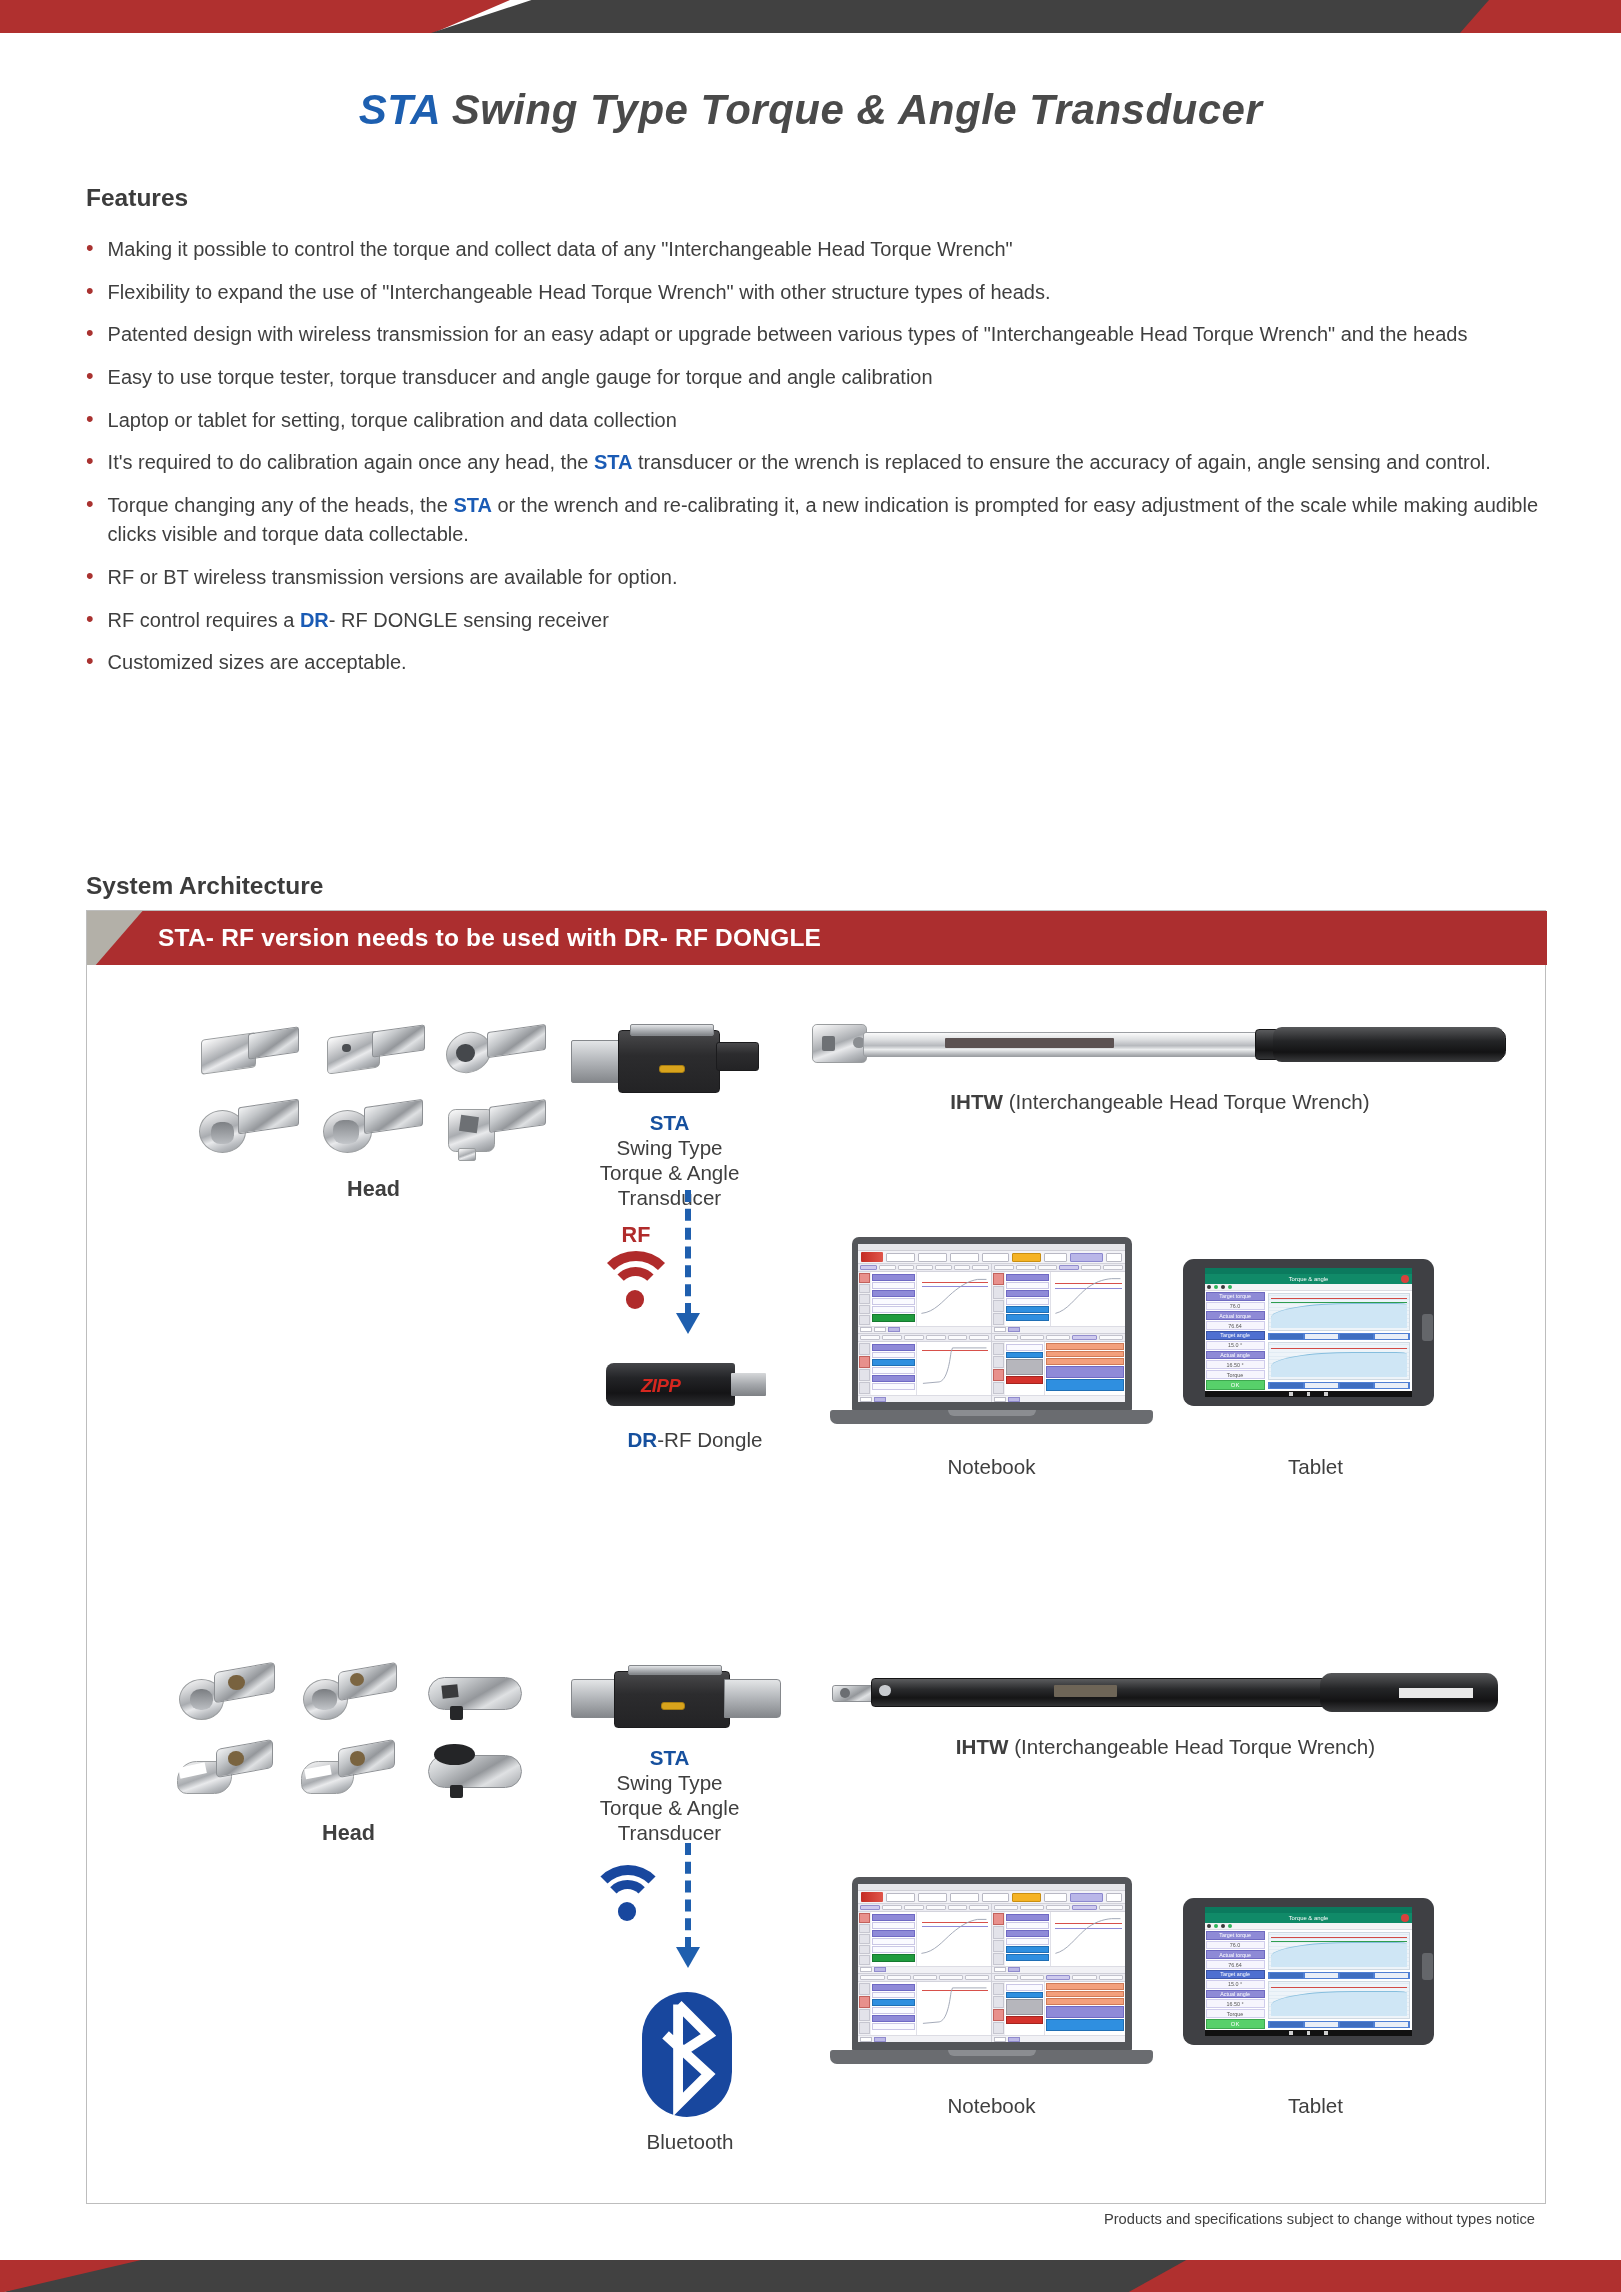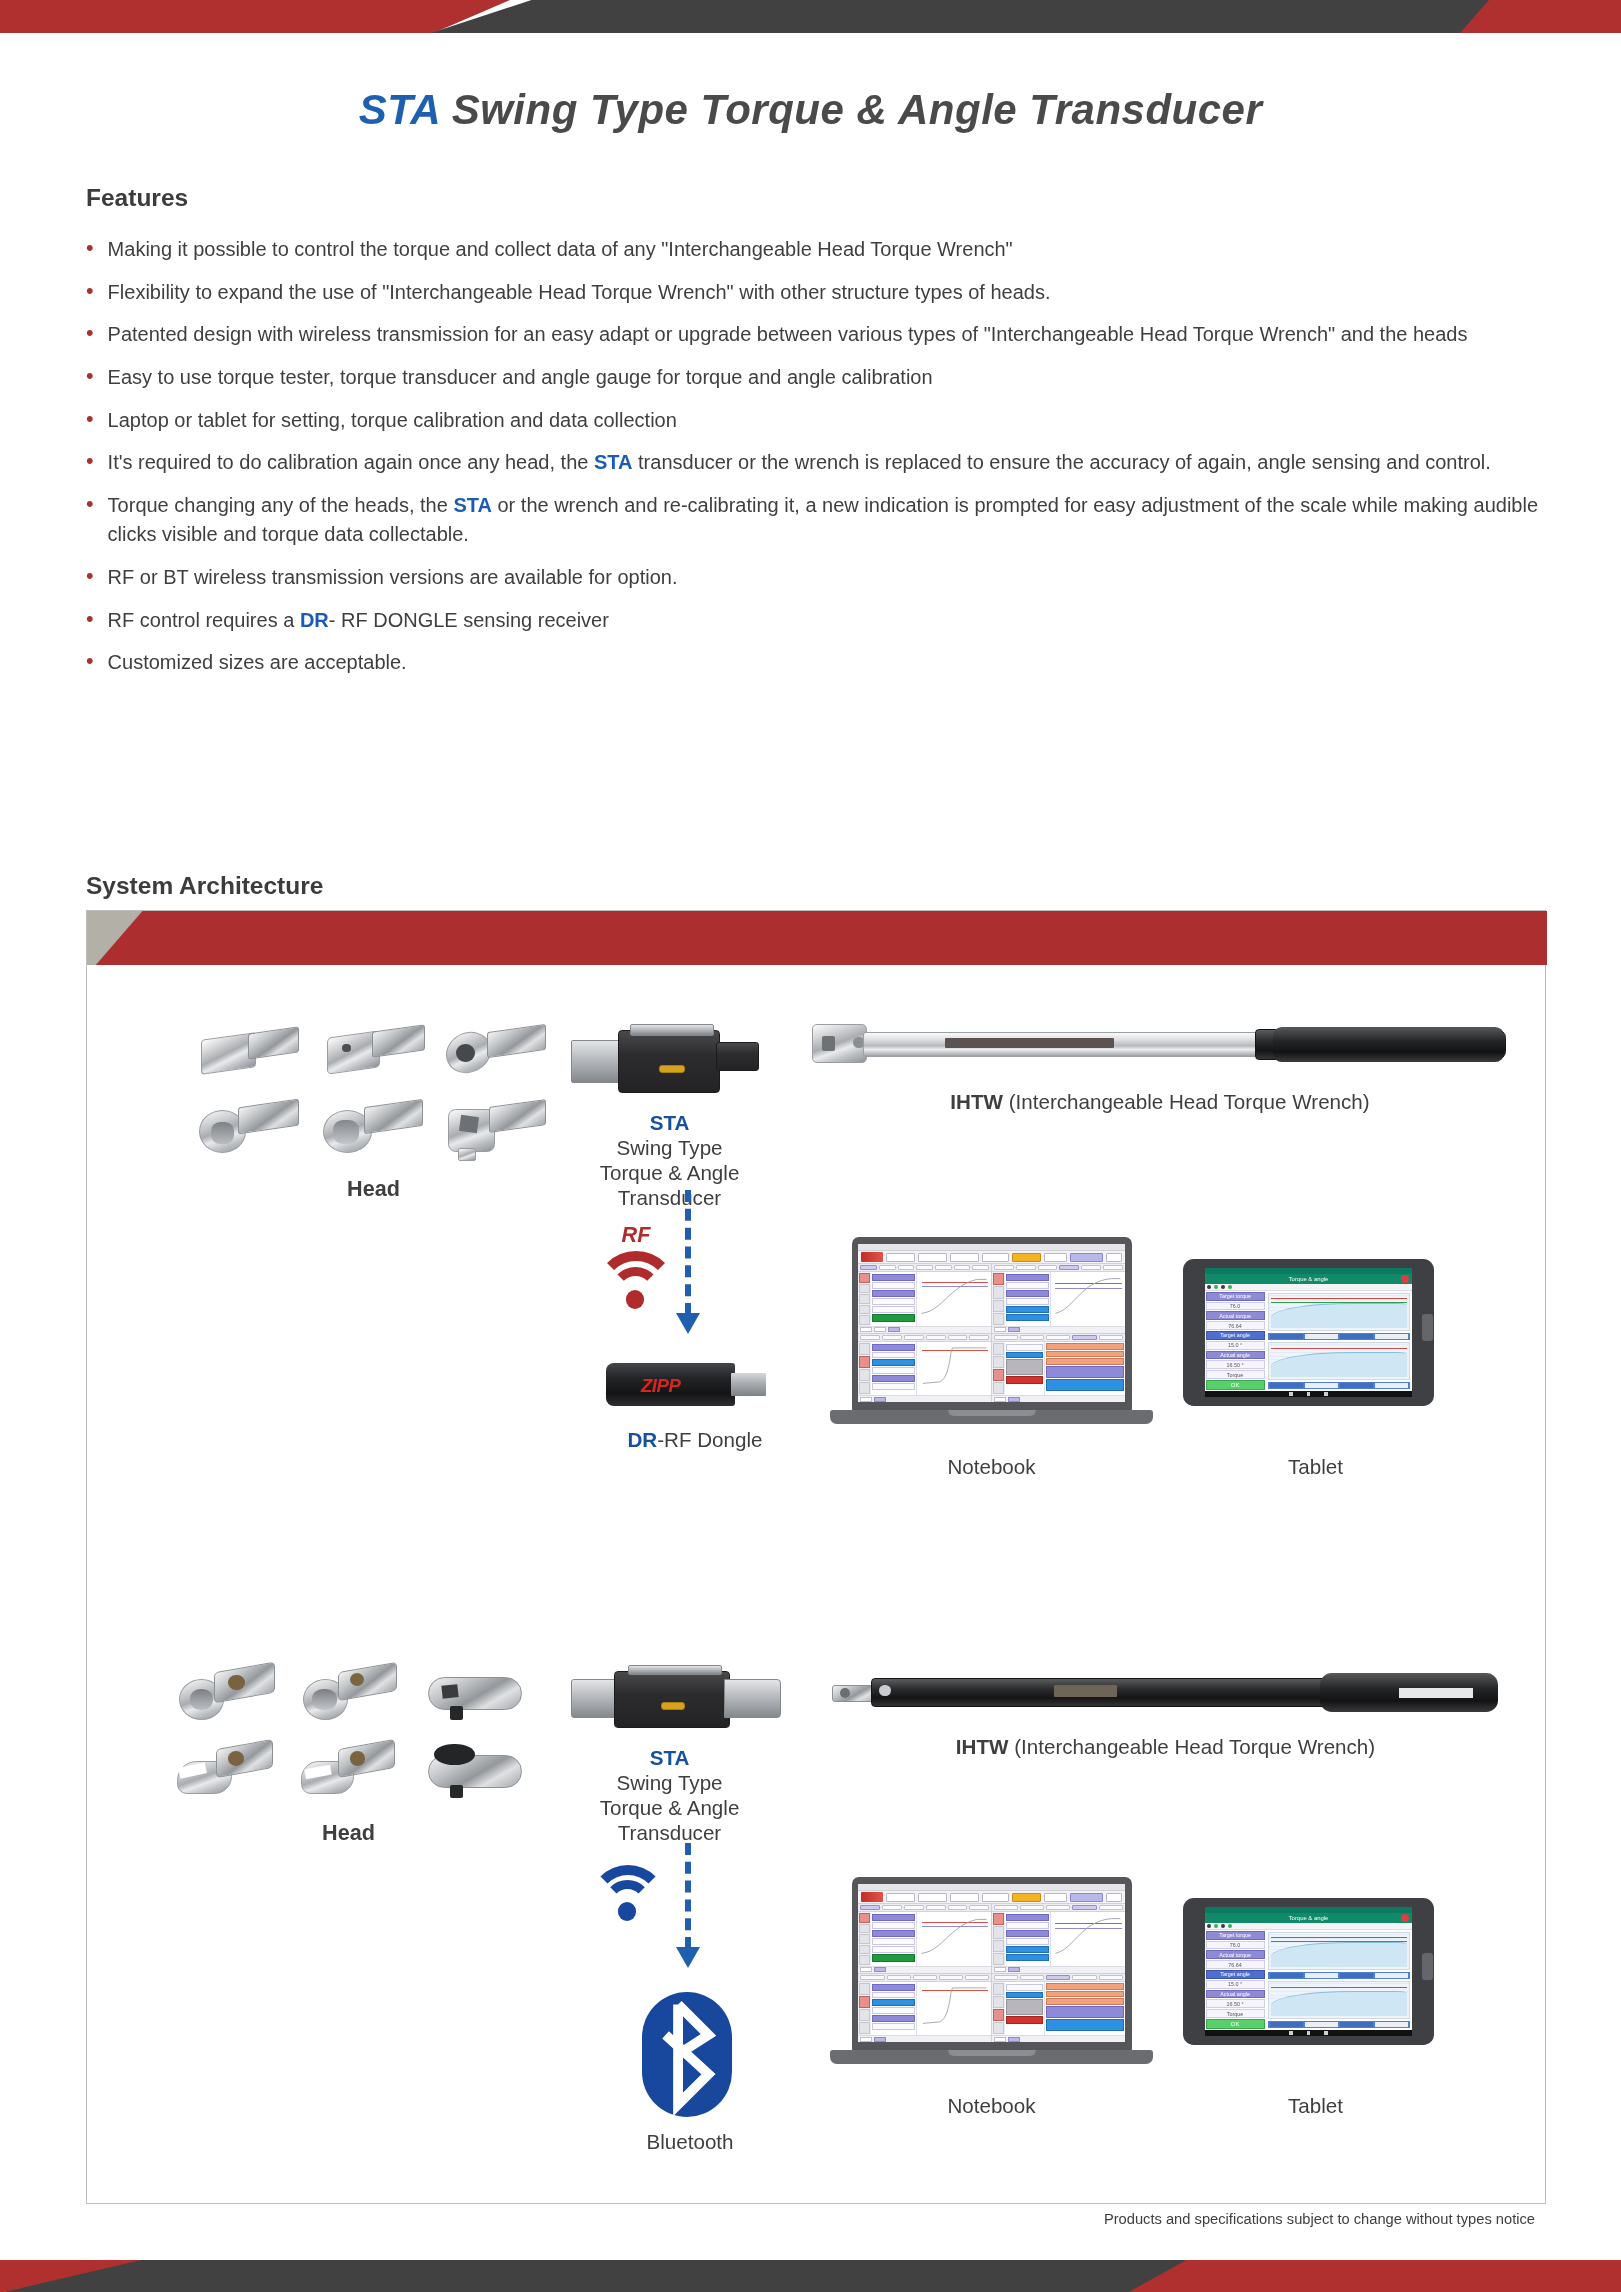"STA- RF version needs to" div.btext { html: none -> <div>STA- RF version needs to be used with DR- RF DONGLE</div> }
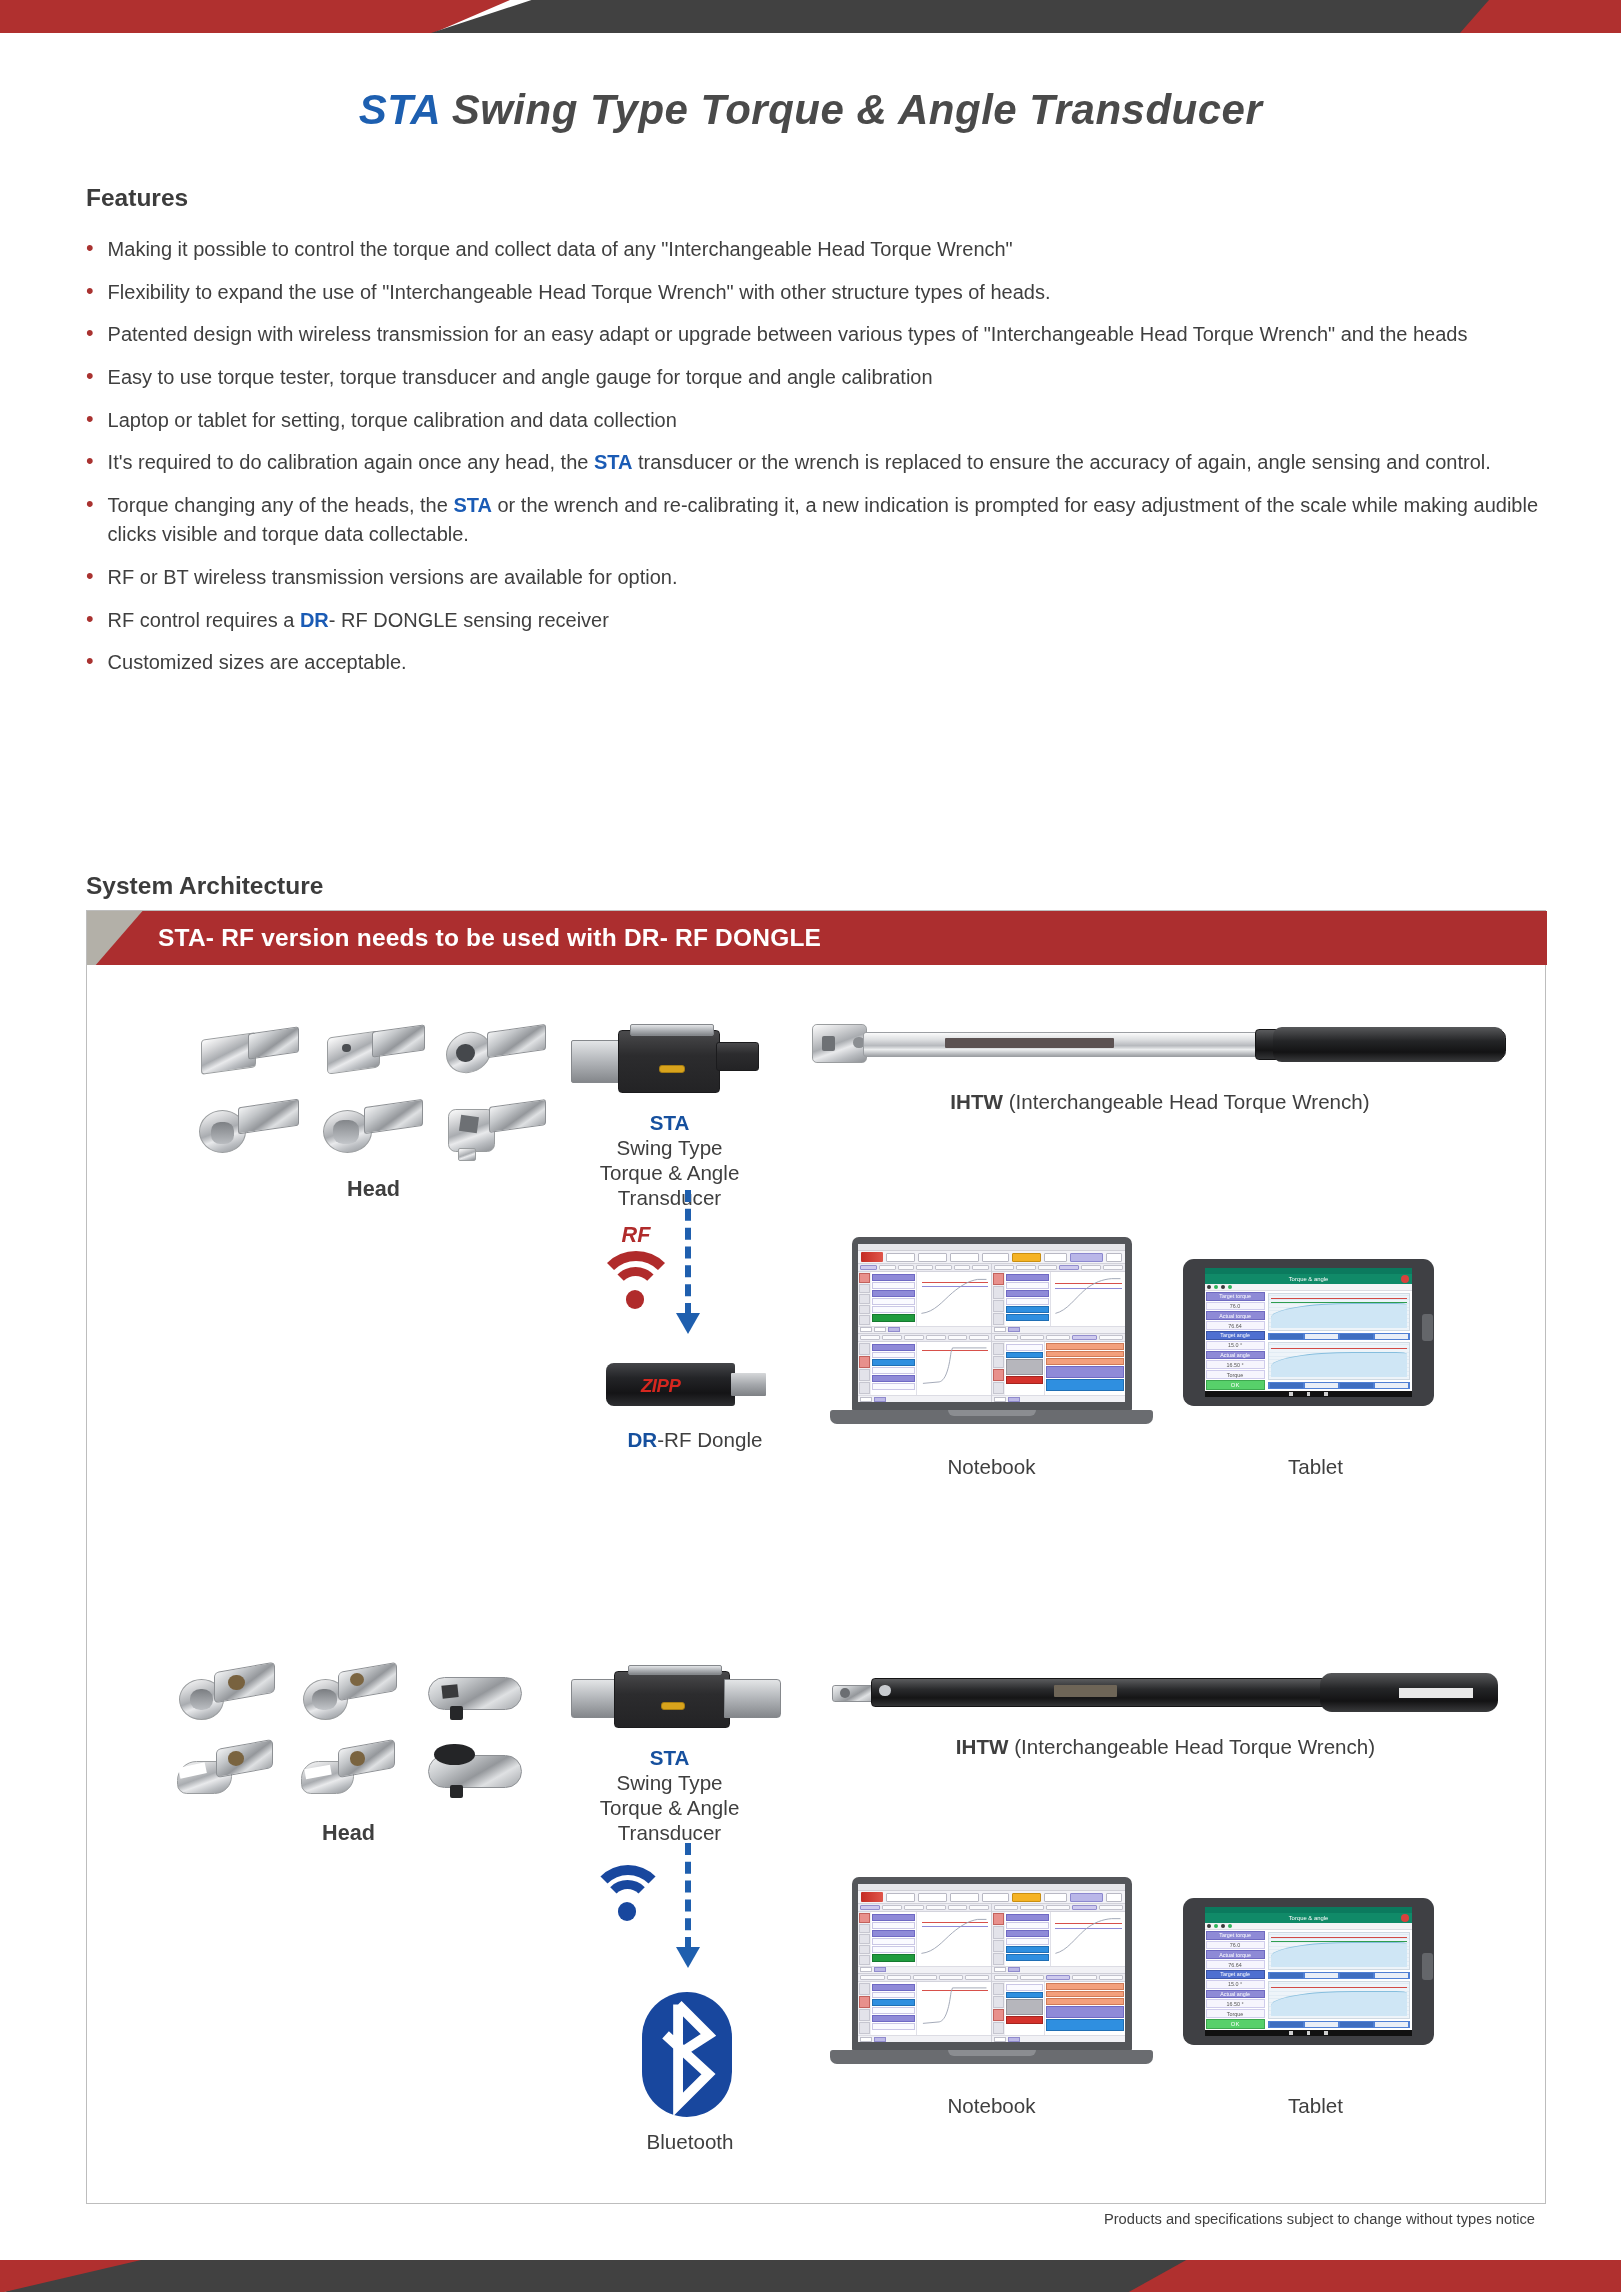"RF" .signal-wrap { font-style: italic -> none }
